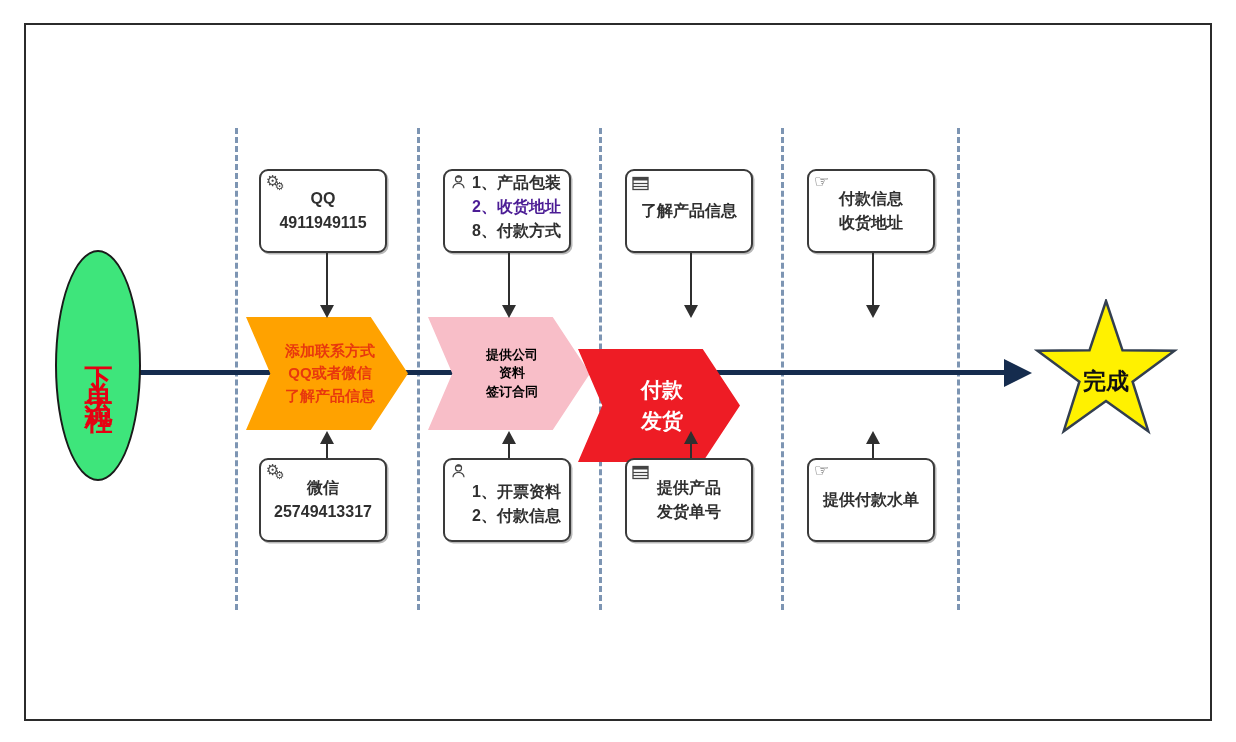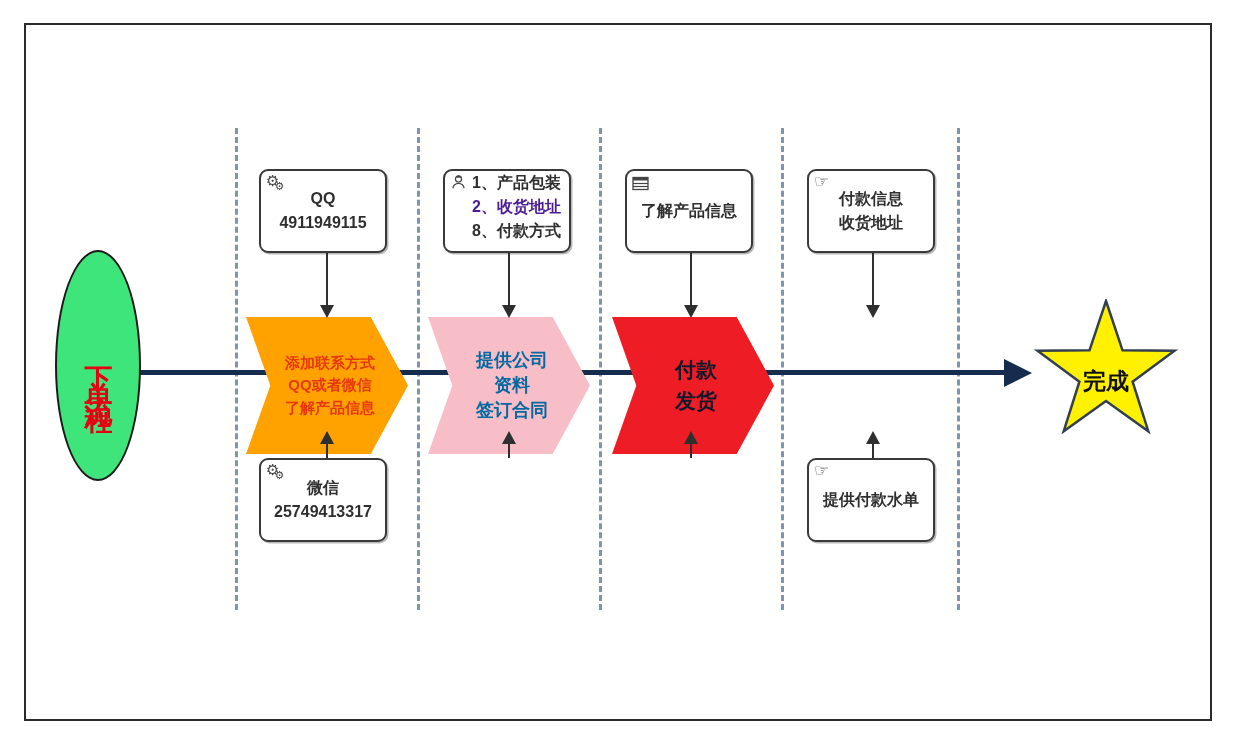"添加联系方式" .chevron { height: 137px -> 113px }
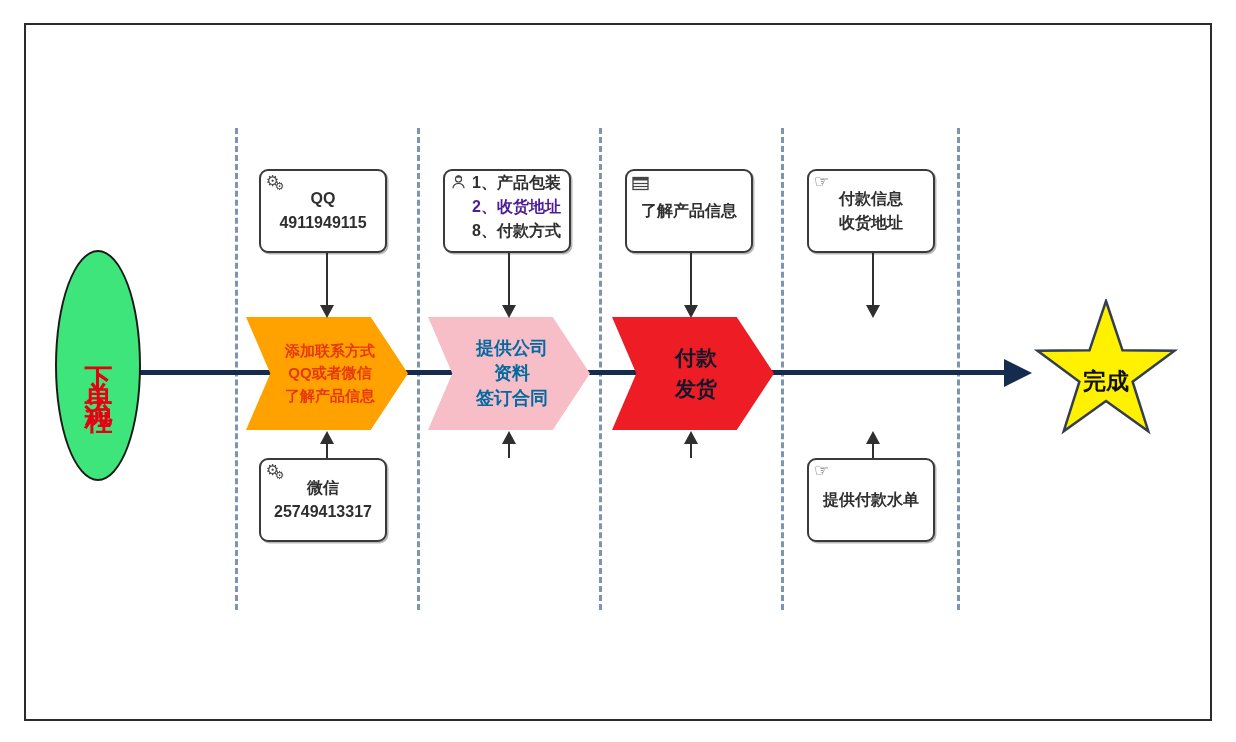"提供公司" .chev2 { color: #0369a1 -> #000000; font-size: 18px -> 13px }
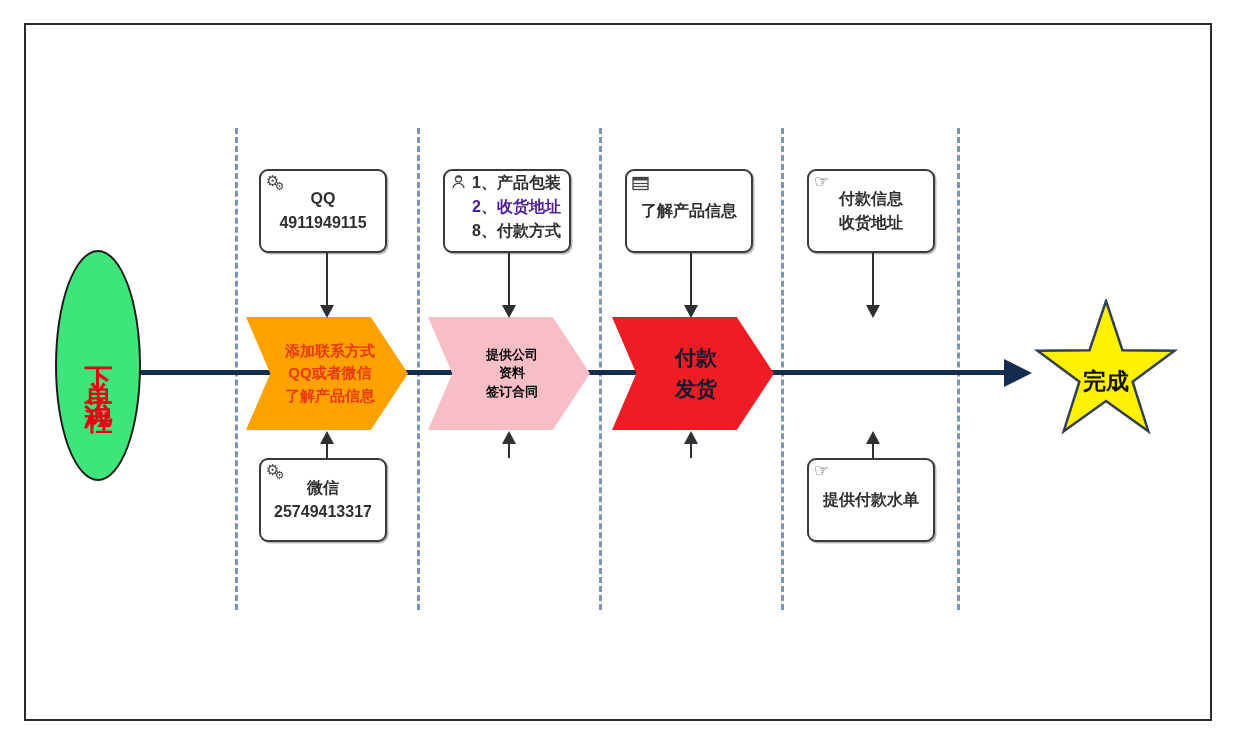"付款" .chev3 { color: #0f172a -> #ffffff; left: 612px -> 578px; margin-top: none -> 32px }
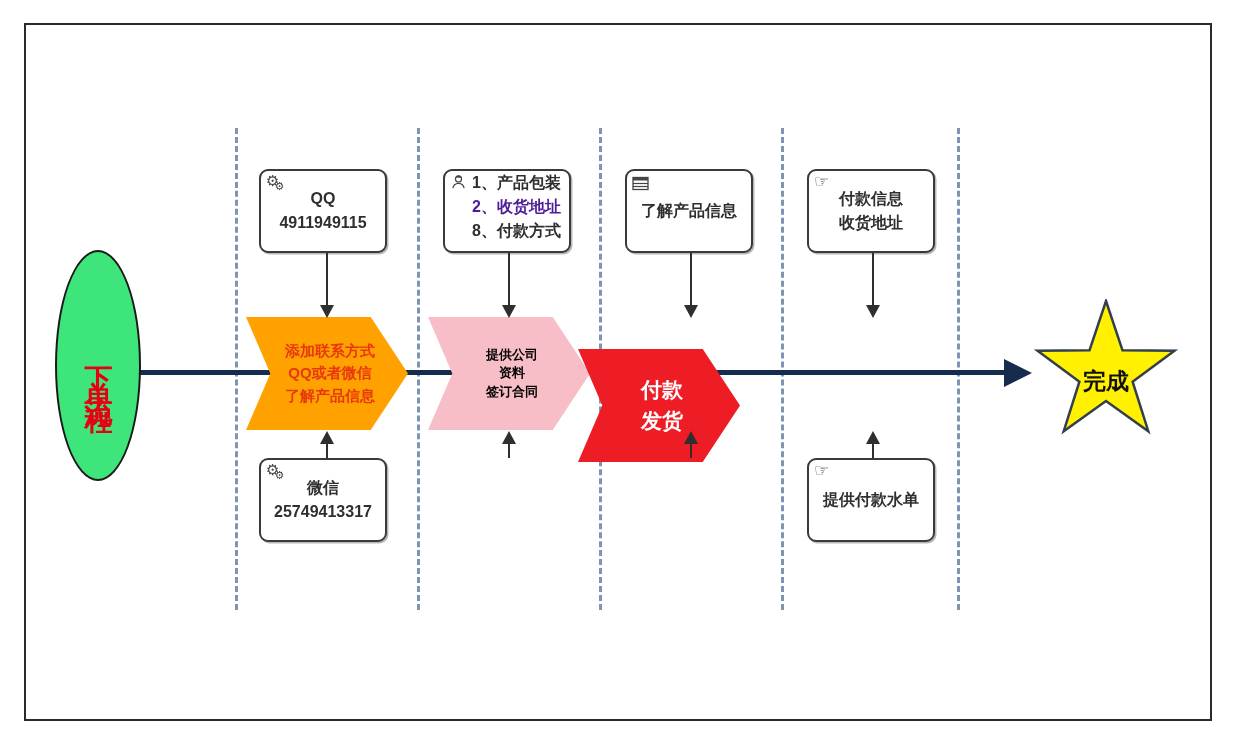"1、开票资料" div.note-box { html: none -> <div> <span> <svg> <circle></circle> <path></path> <path></path> </svg> </span> <div> <div>1、开票资料</div> <div>2、付款信息</div> </div> </div> }
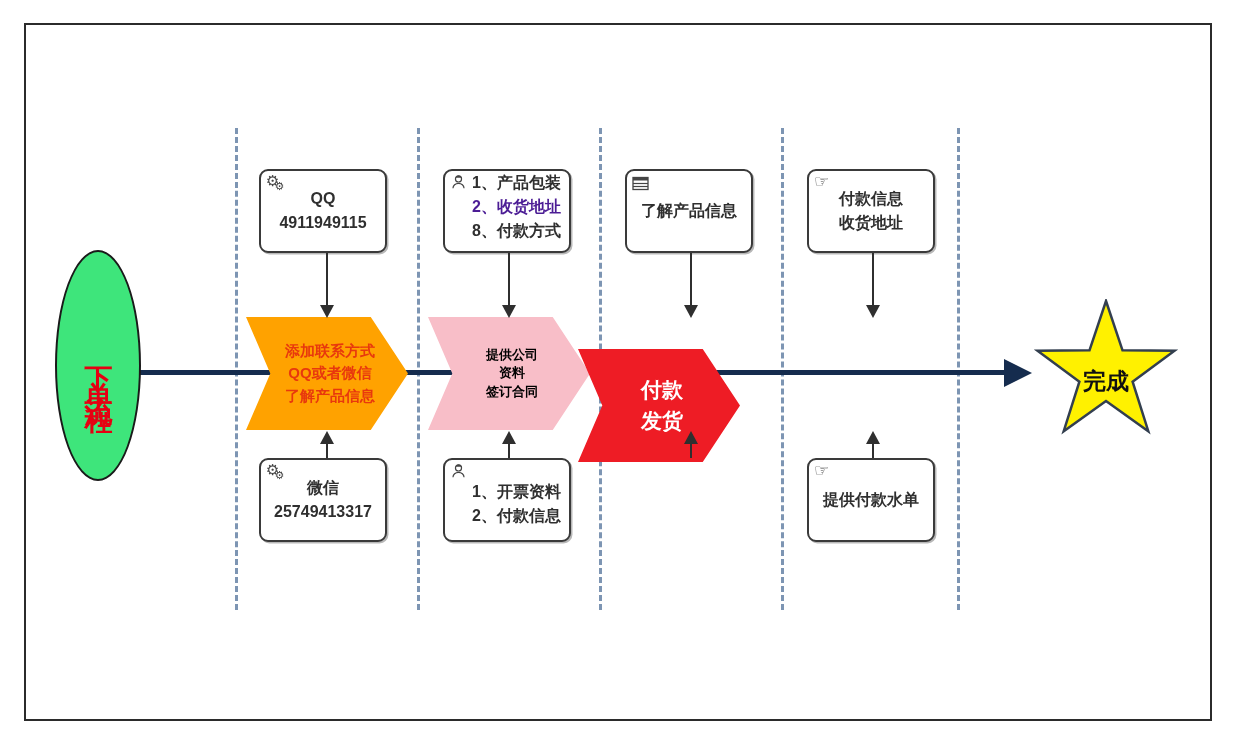"提供产品" div.note-box { html: none -> <div> <span> <svg> <rect></rect> <rect></rect> <line></line> <line></line> </svg> </span> <div> <div>提供产品</div> <div>发货单号</div> </div> </div> }
